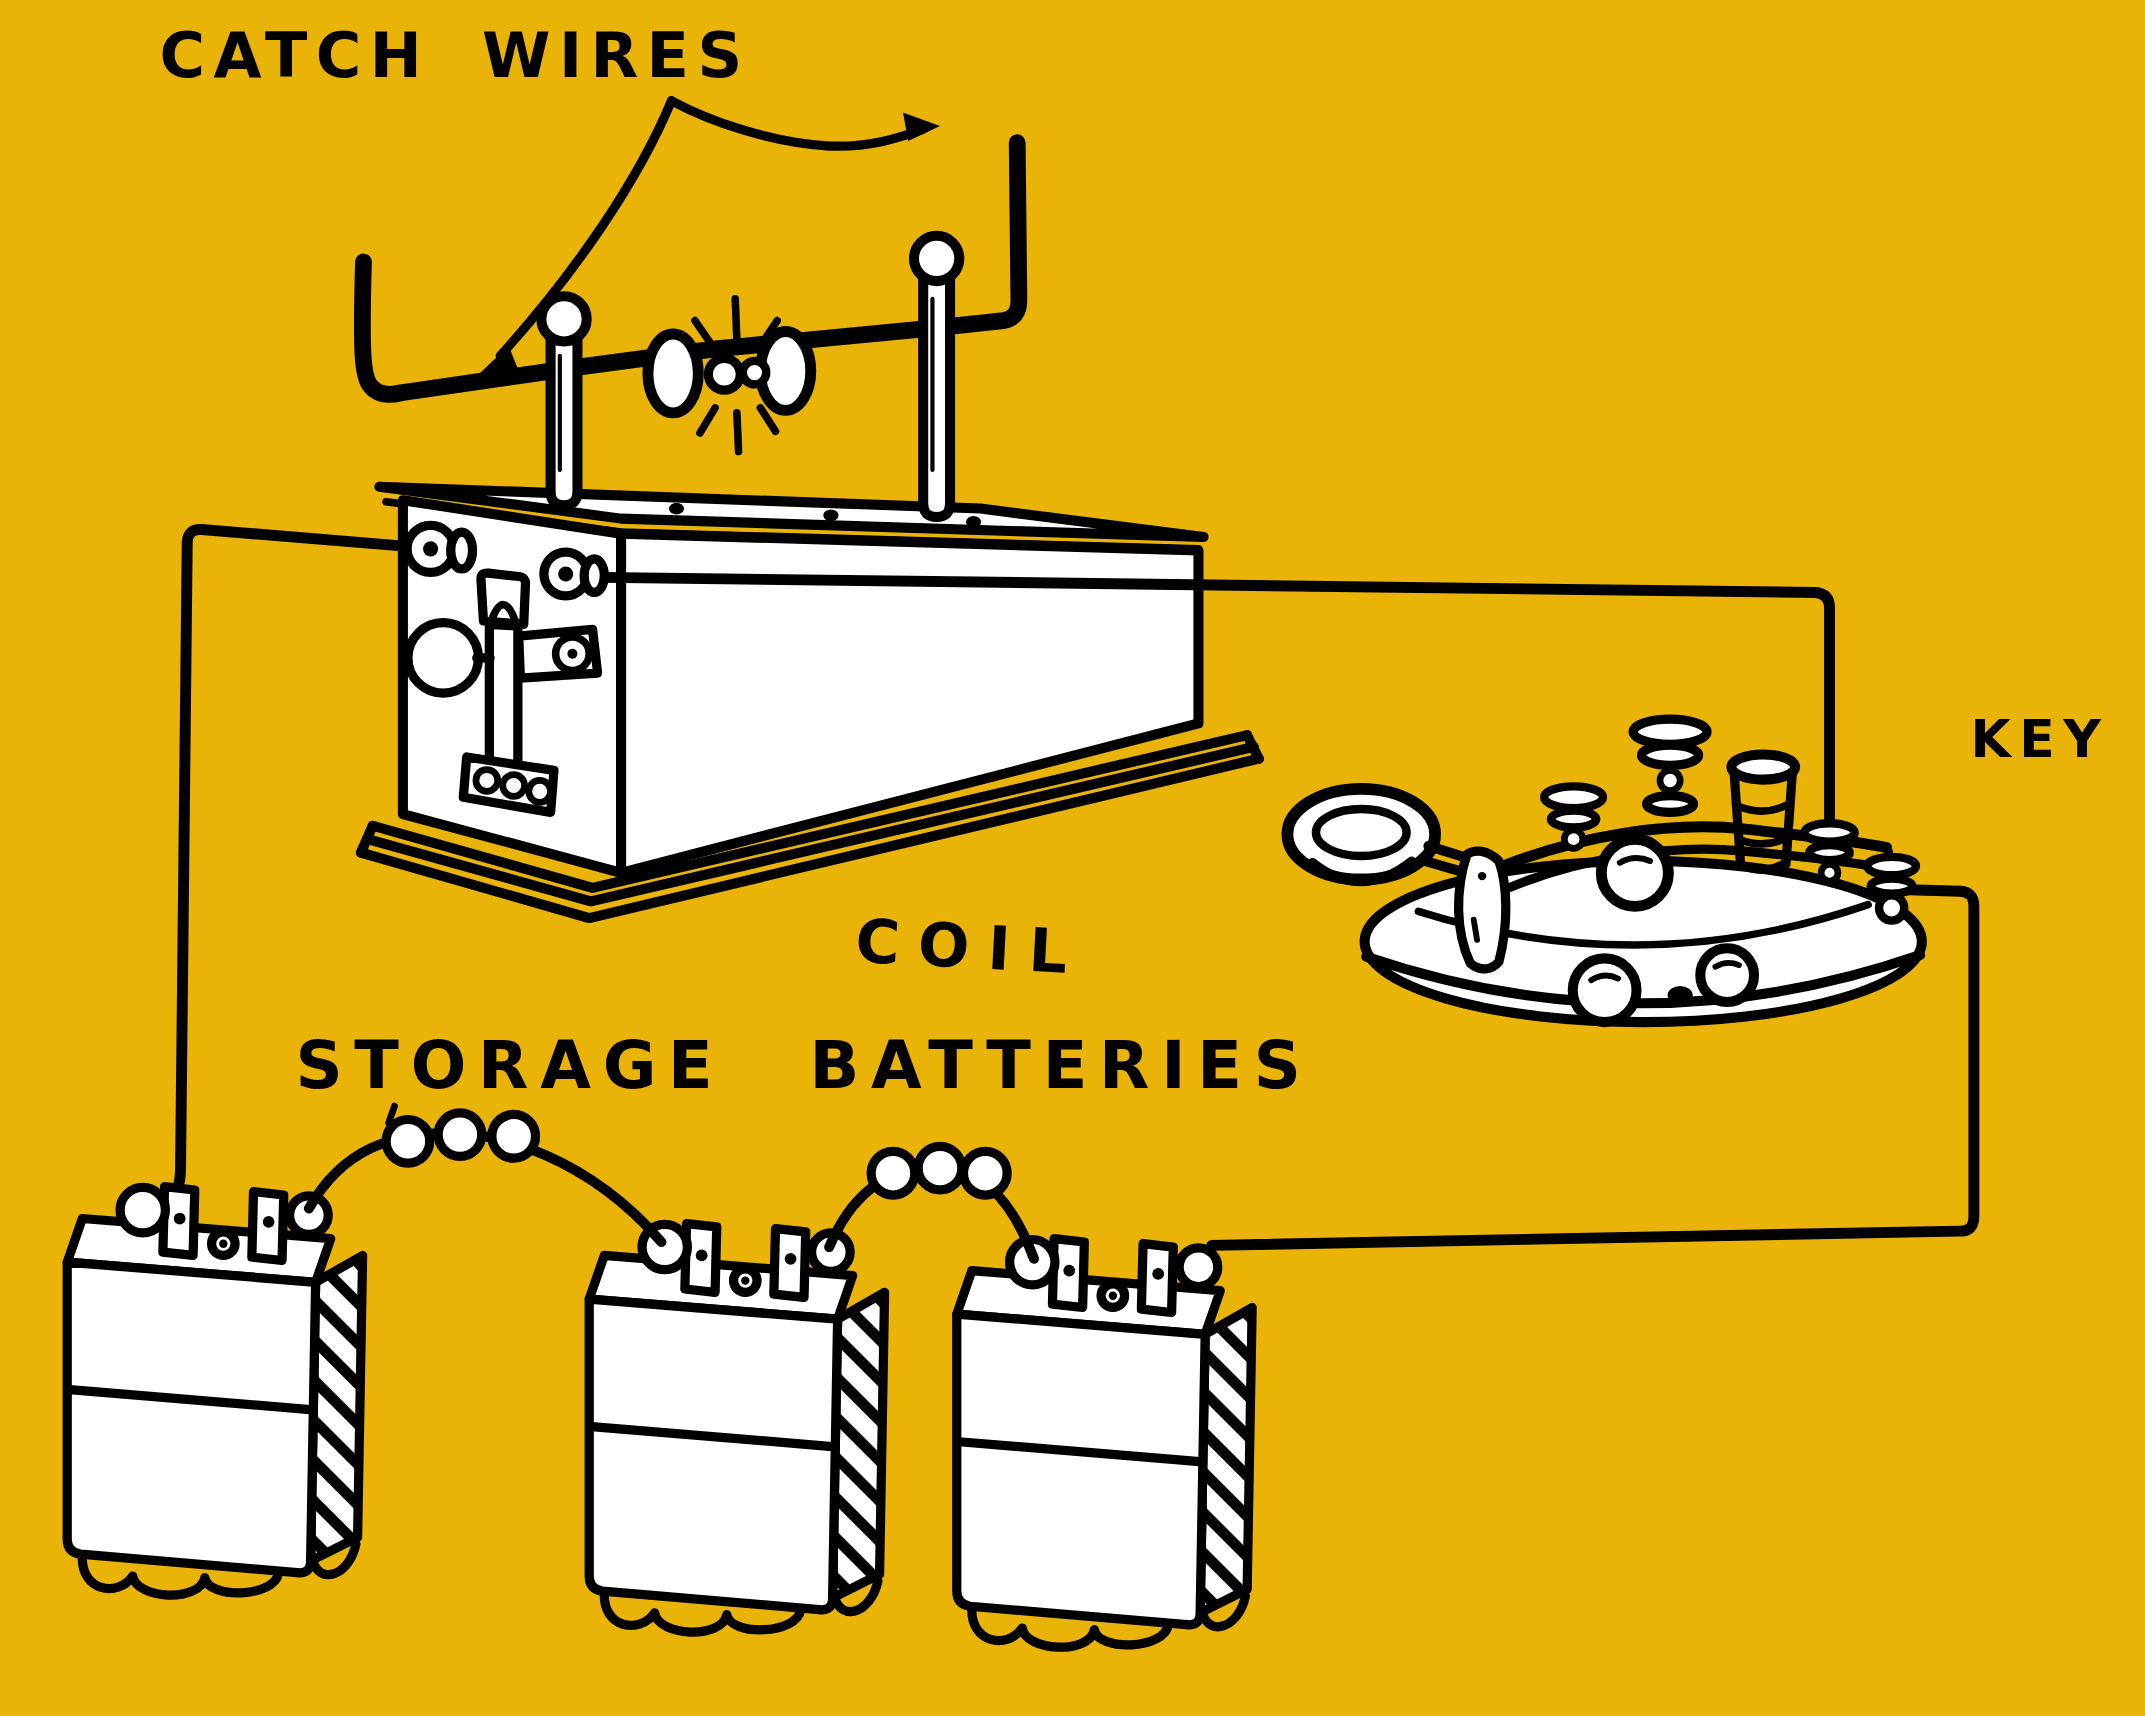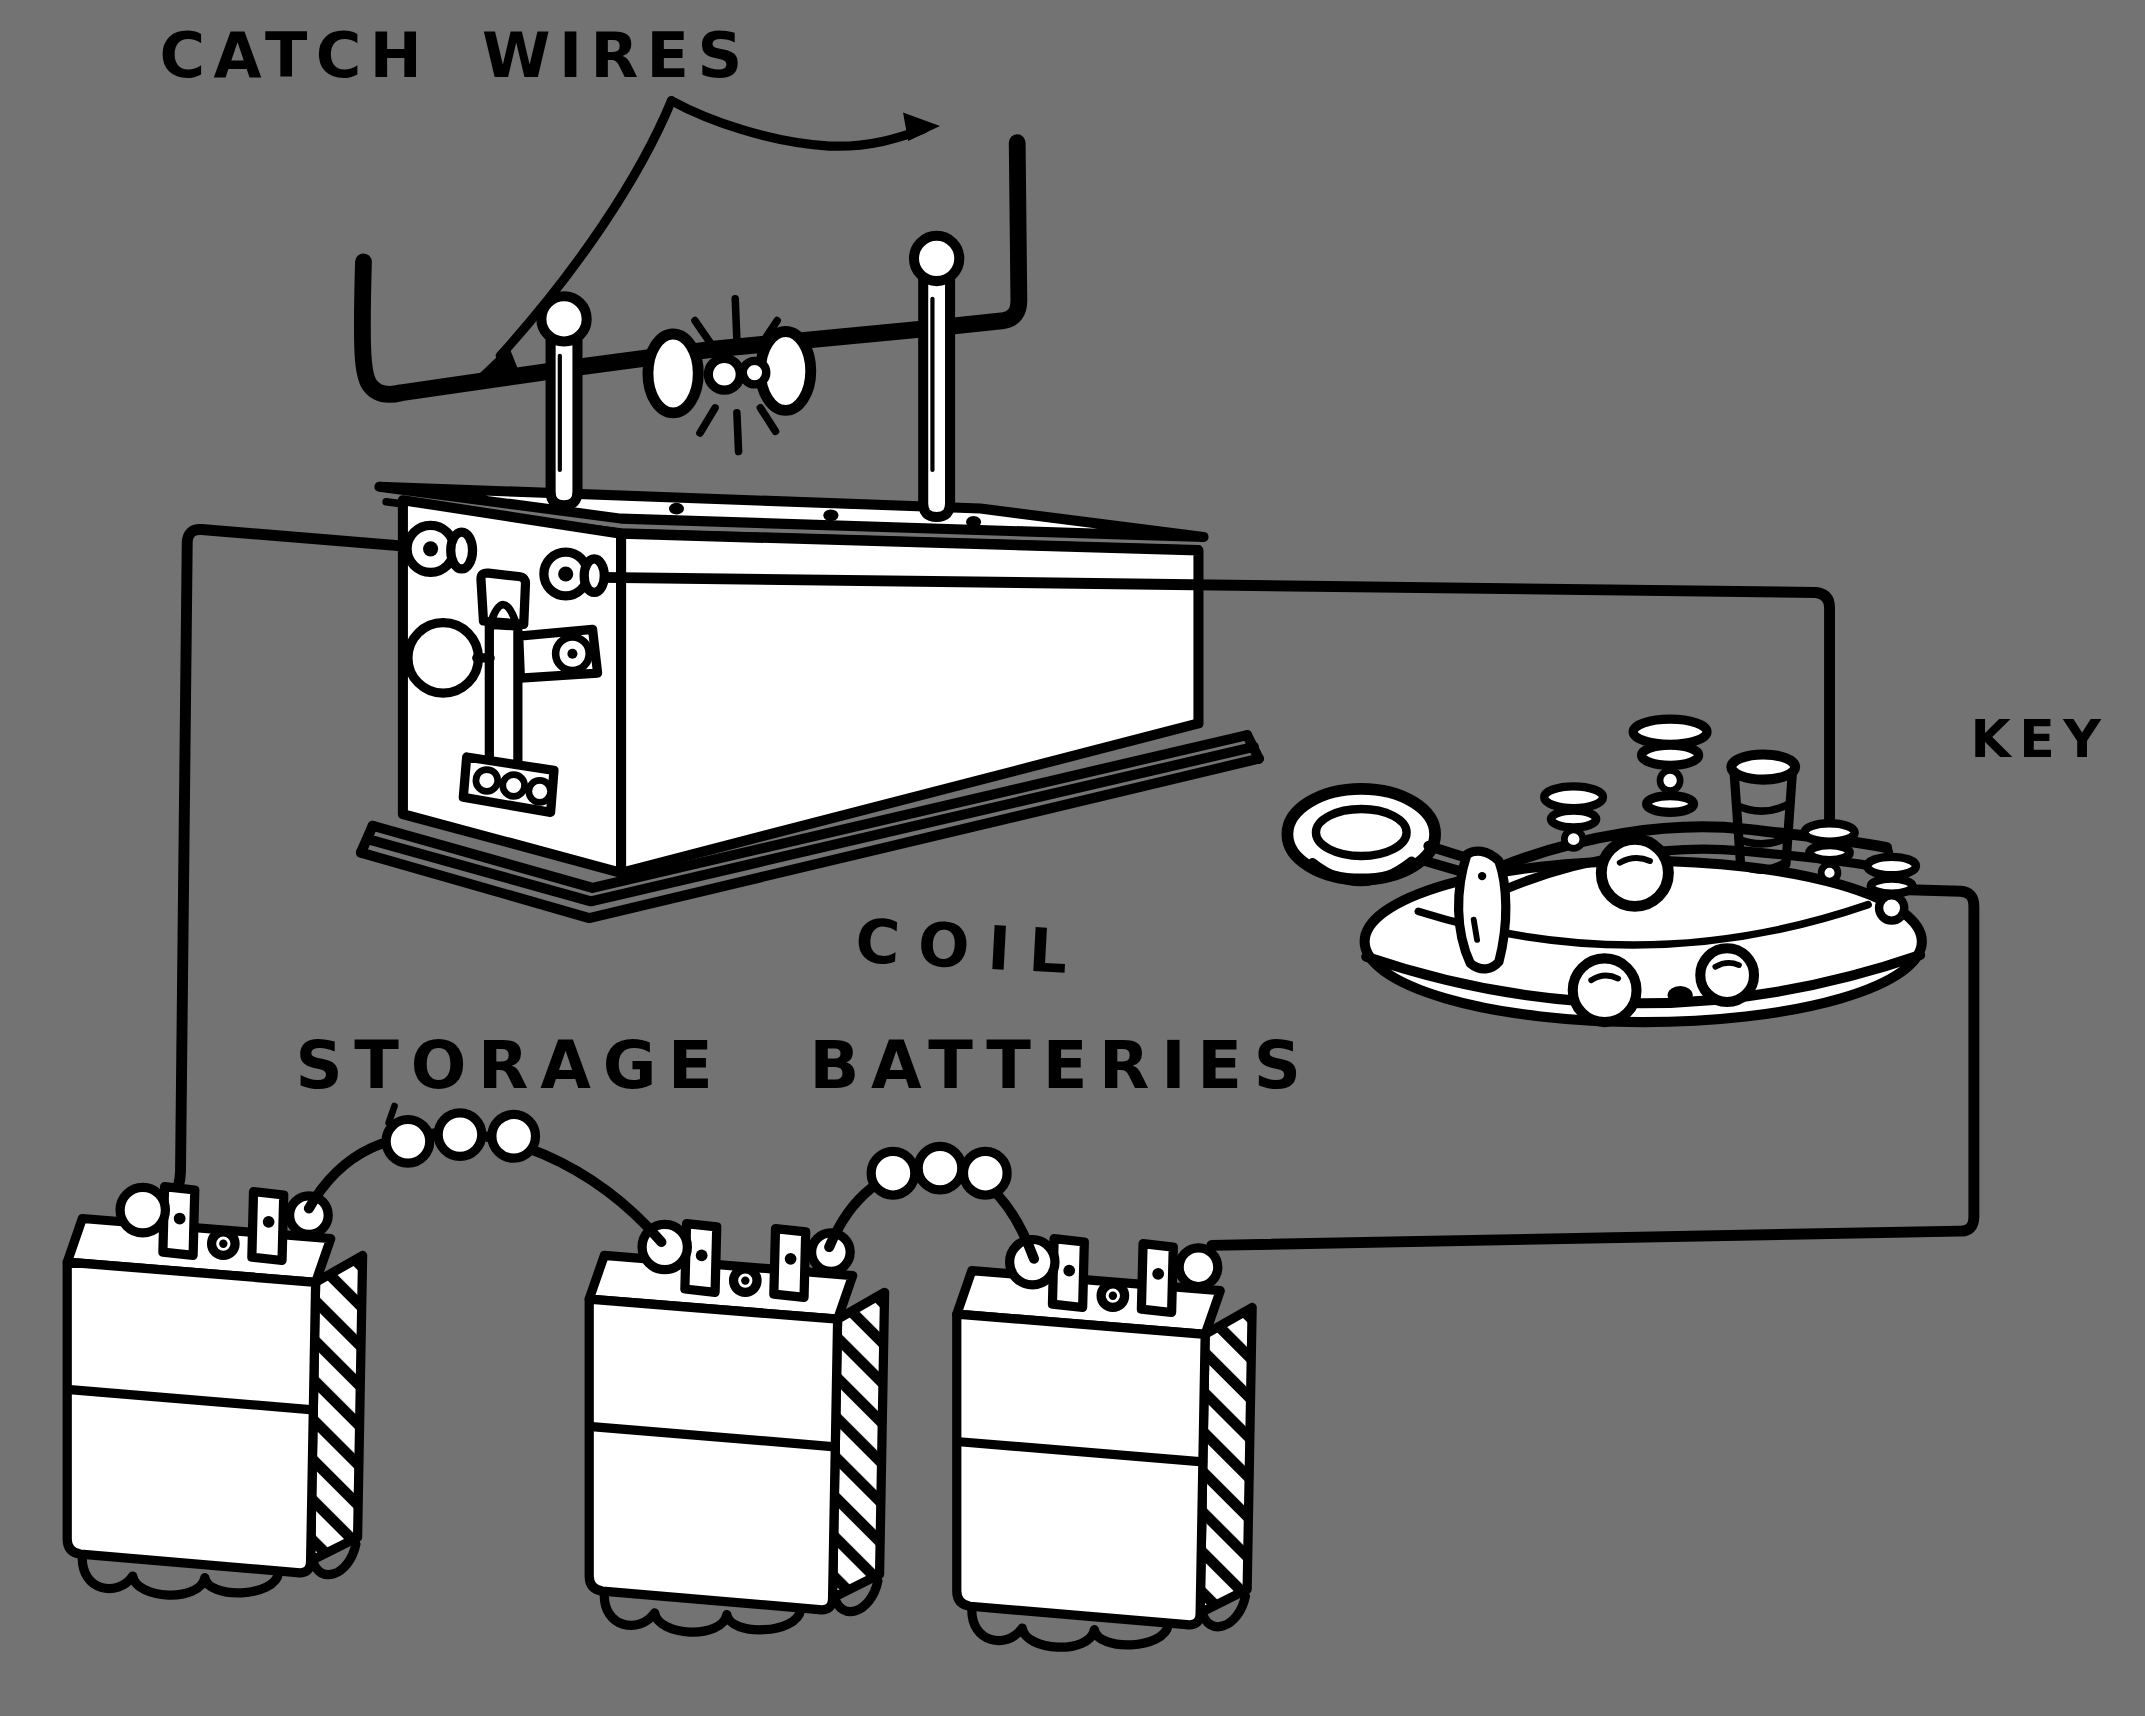"CATCH WIRES" .page { background: #737373 -> #eab308 }
